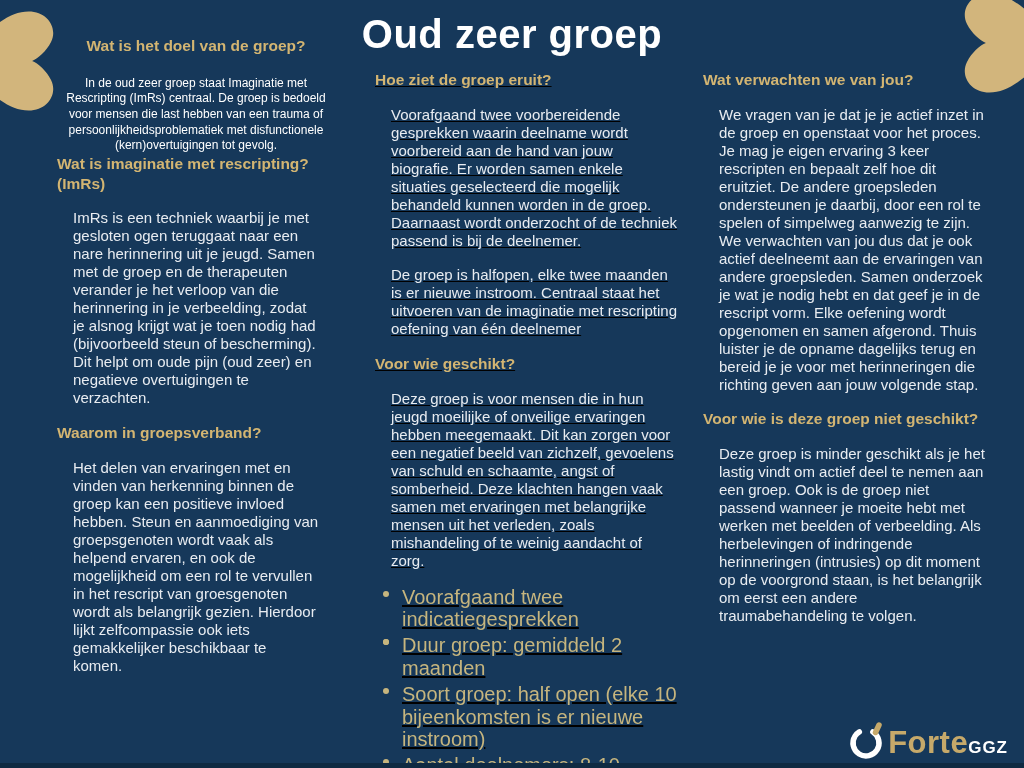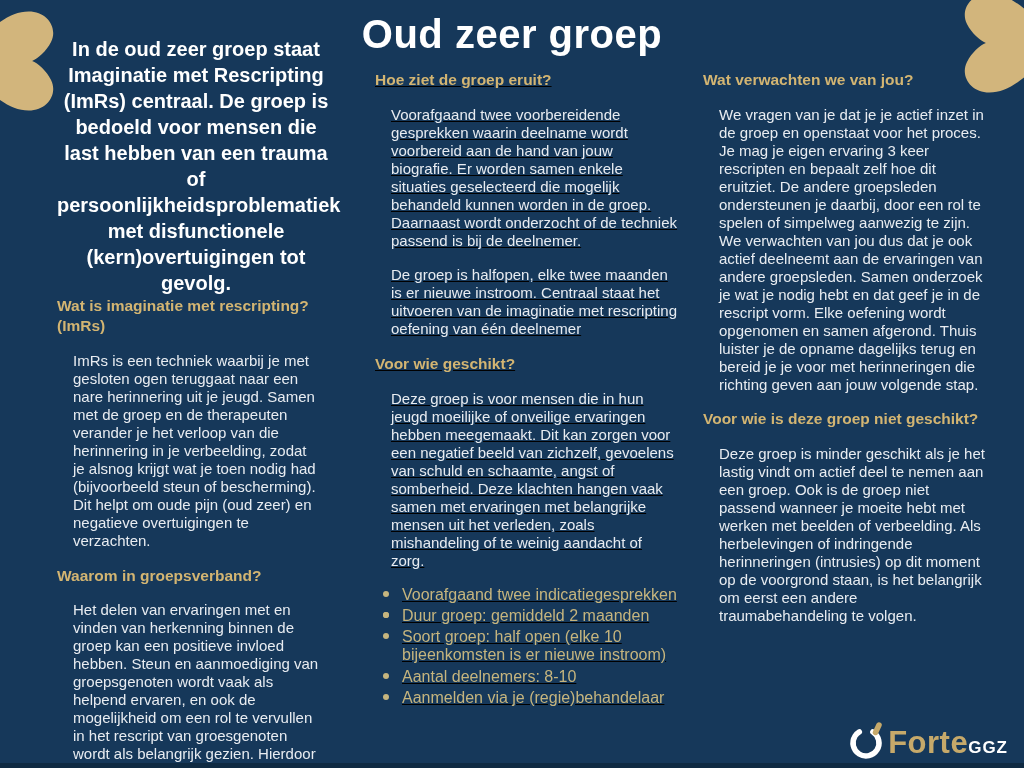"Wat is het doel van" h2.gold { html: none -> <h2>Wat is het doel van de groep?</h2> }
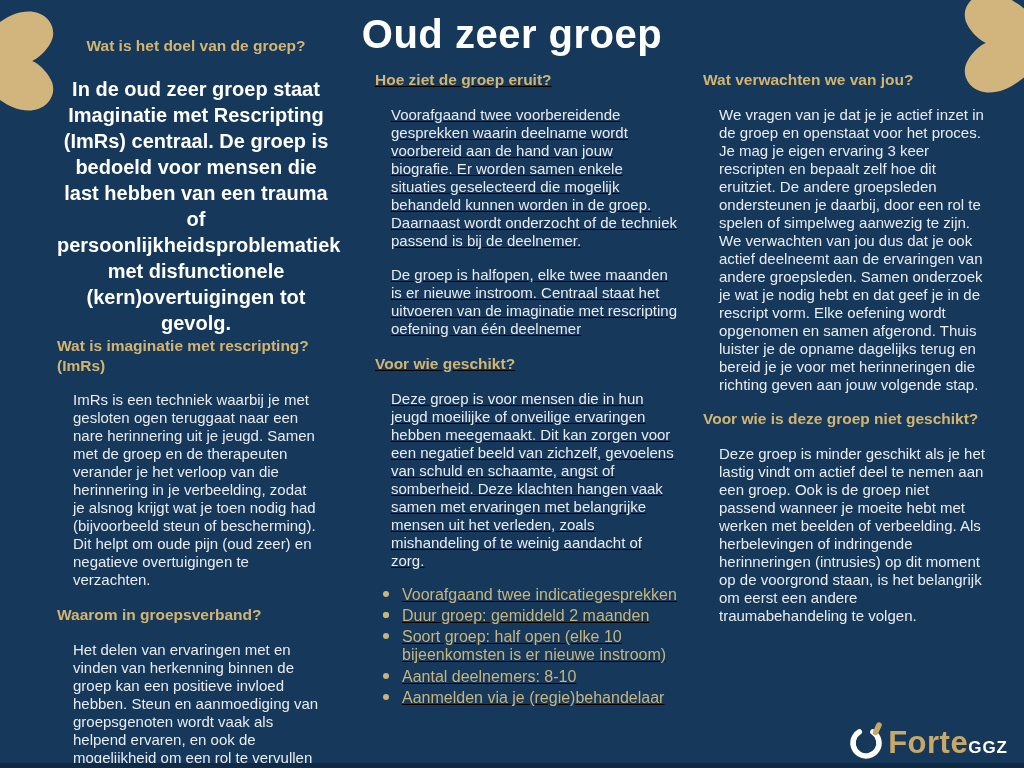"In de oud zeer groep" p.intro { font-size: 20px -> 12px; font-weight: bold -> normal }
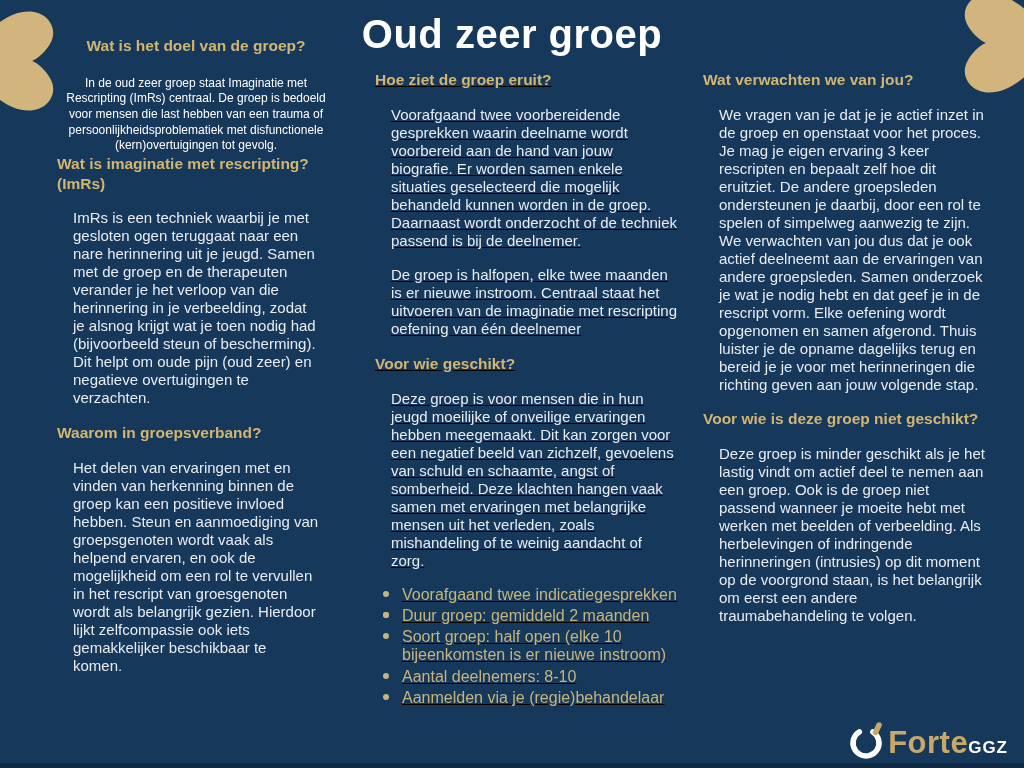"Voorafgaand twee indicatiegesprekken" ul.bullets li { font-size: 16px -> 20px }
